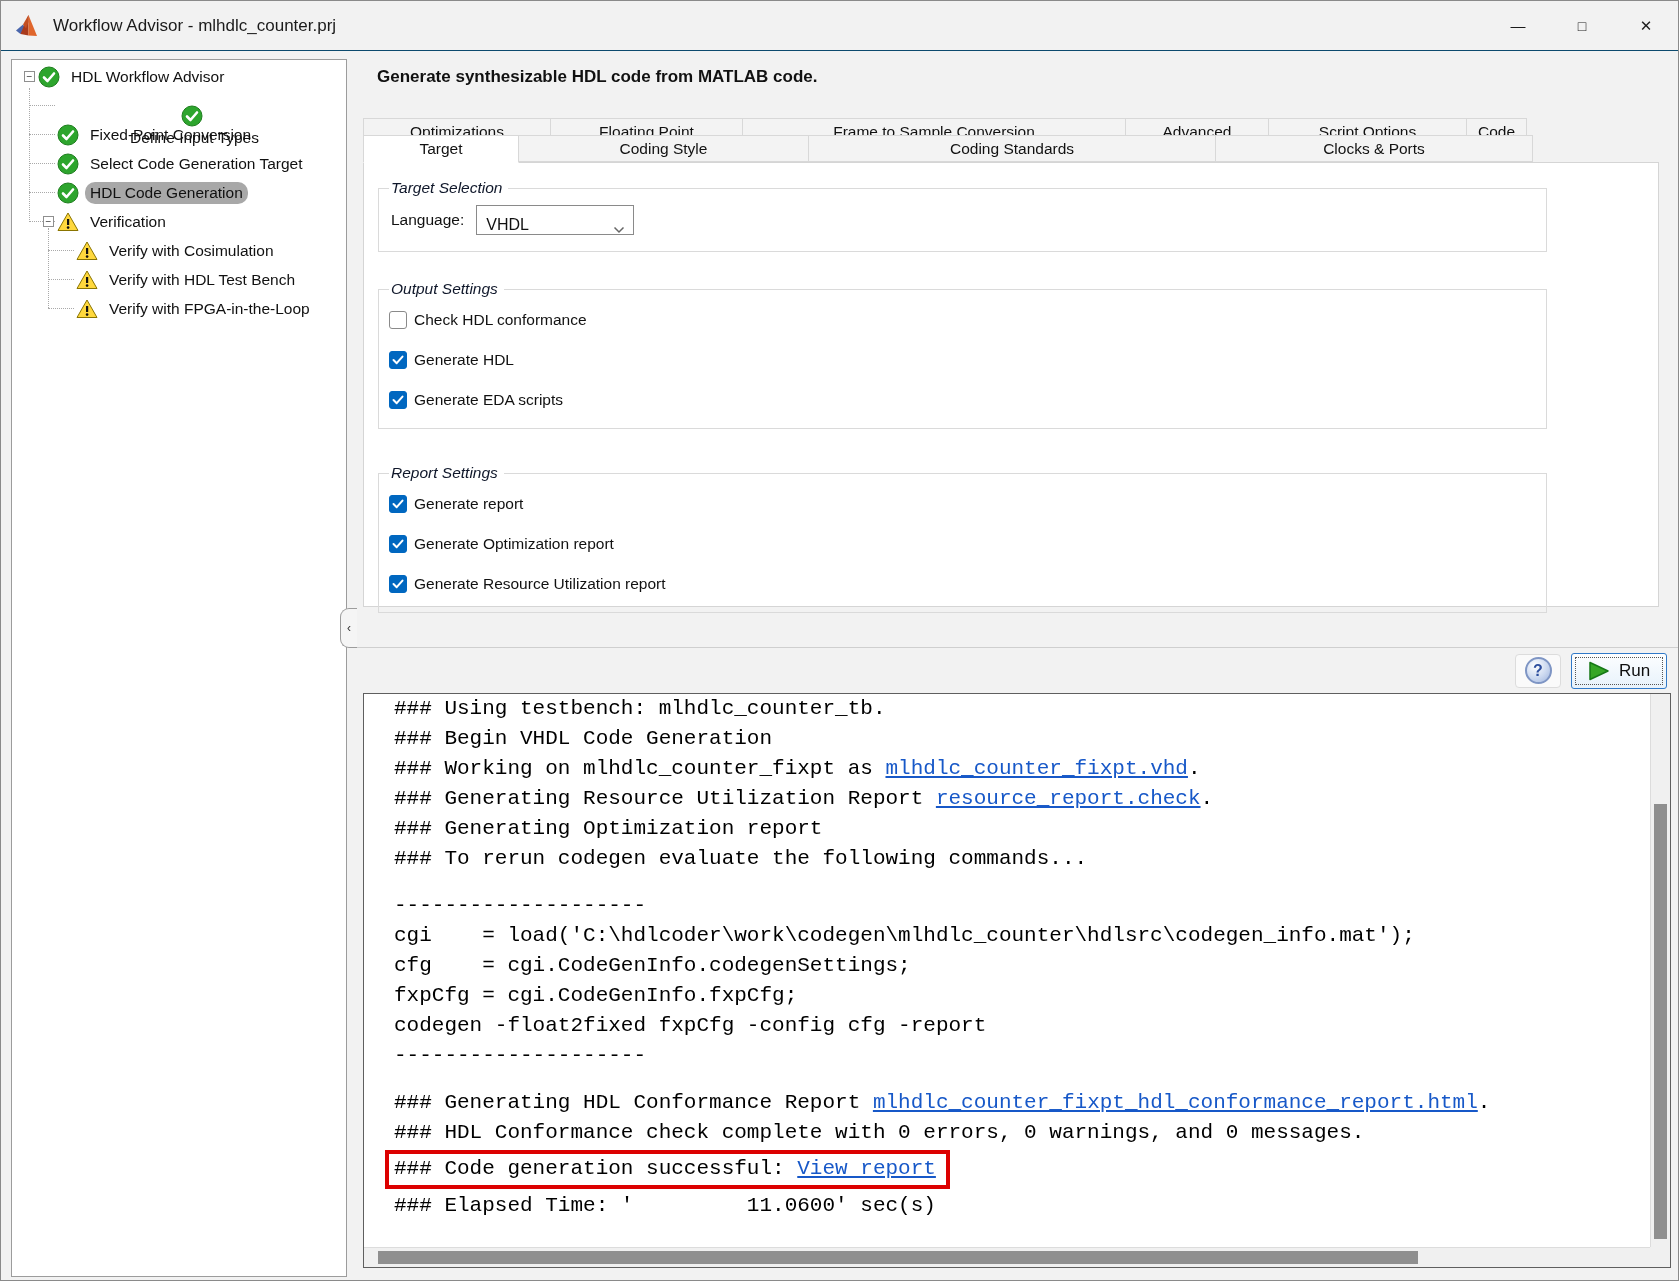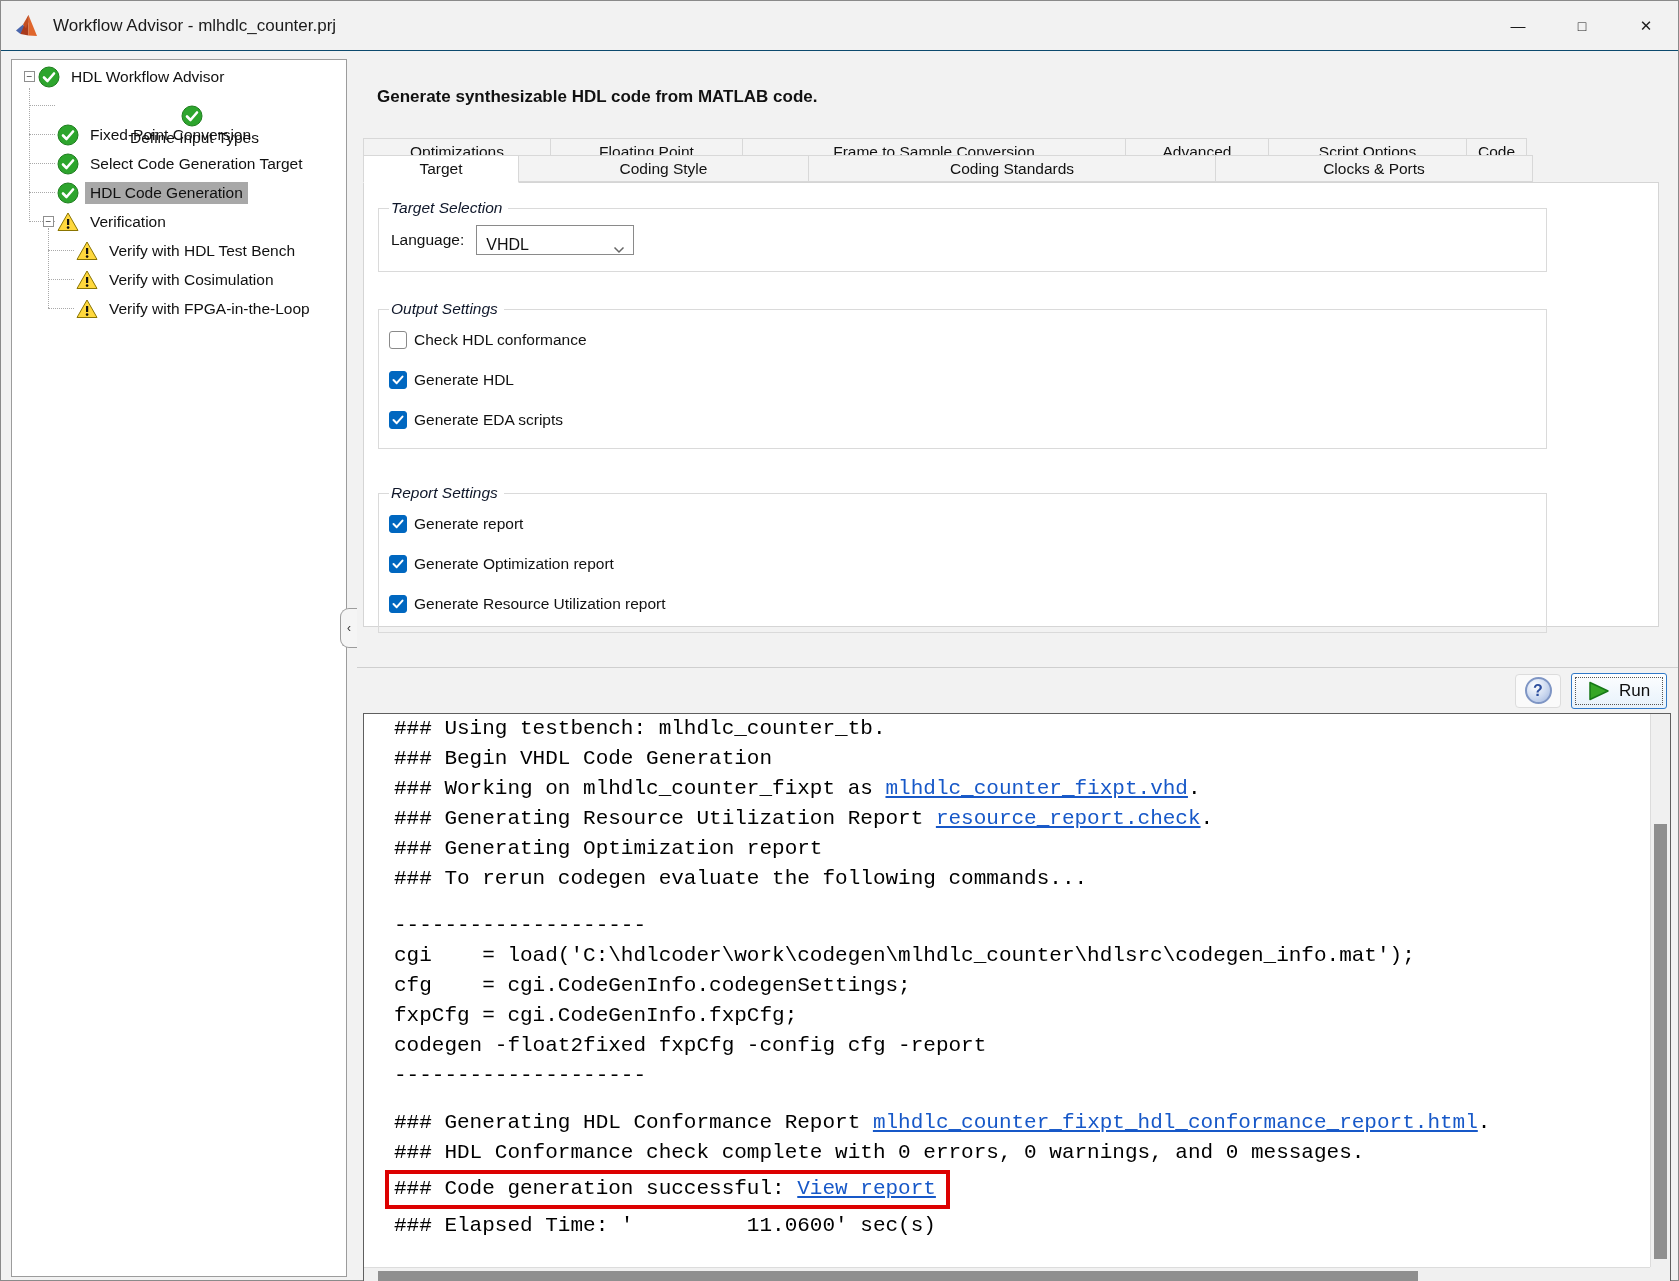"Generate synthesizable HDL code from" .main { margin-top: 20px -> none }
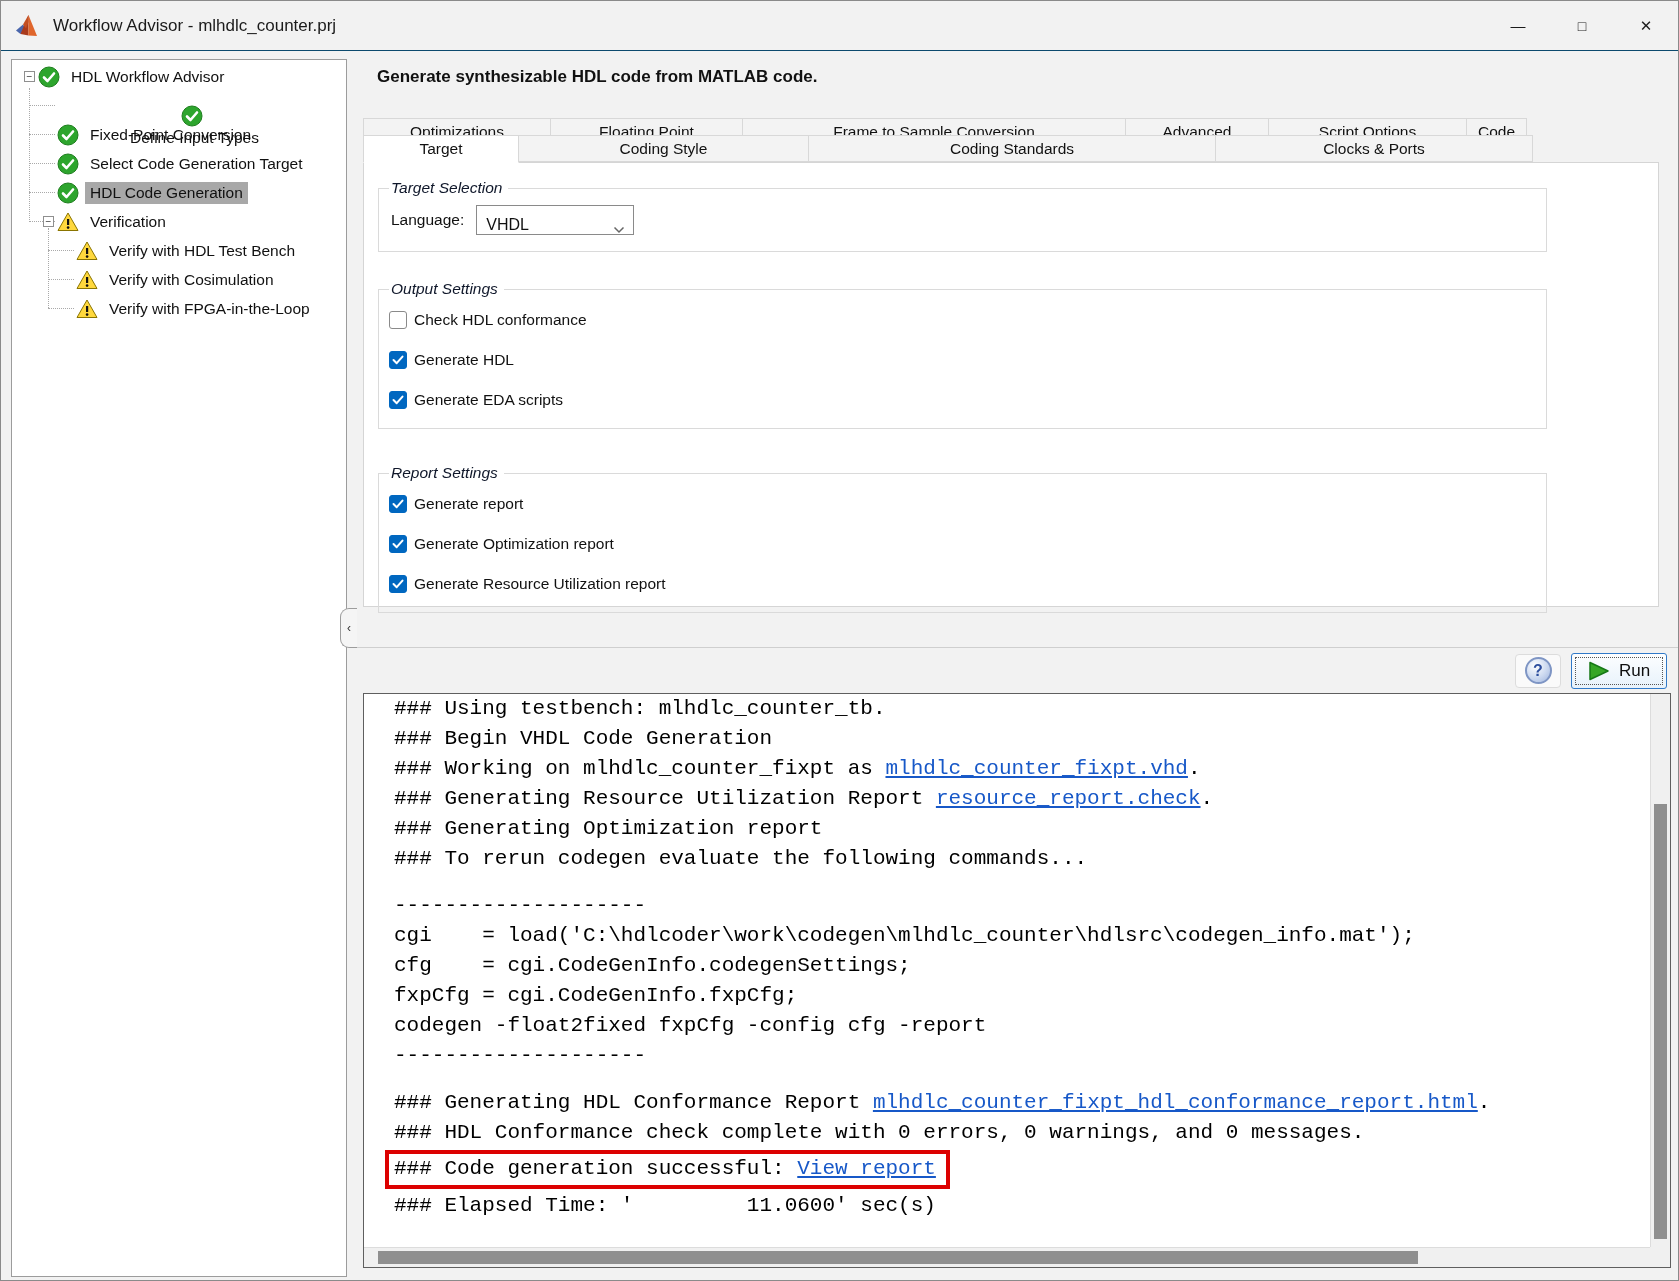"HDL Code Generation" .tree-label.selected { border-radius: none -> 10px }
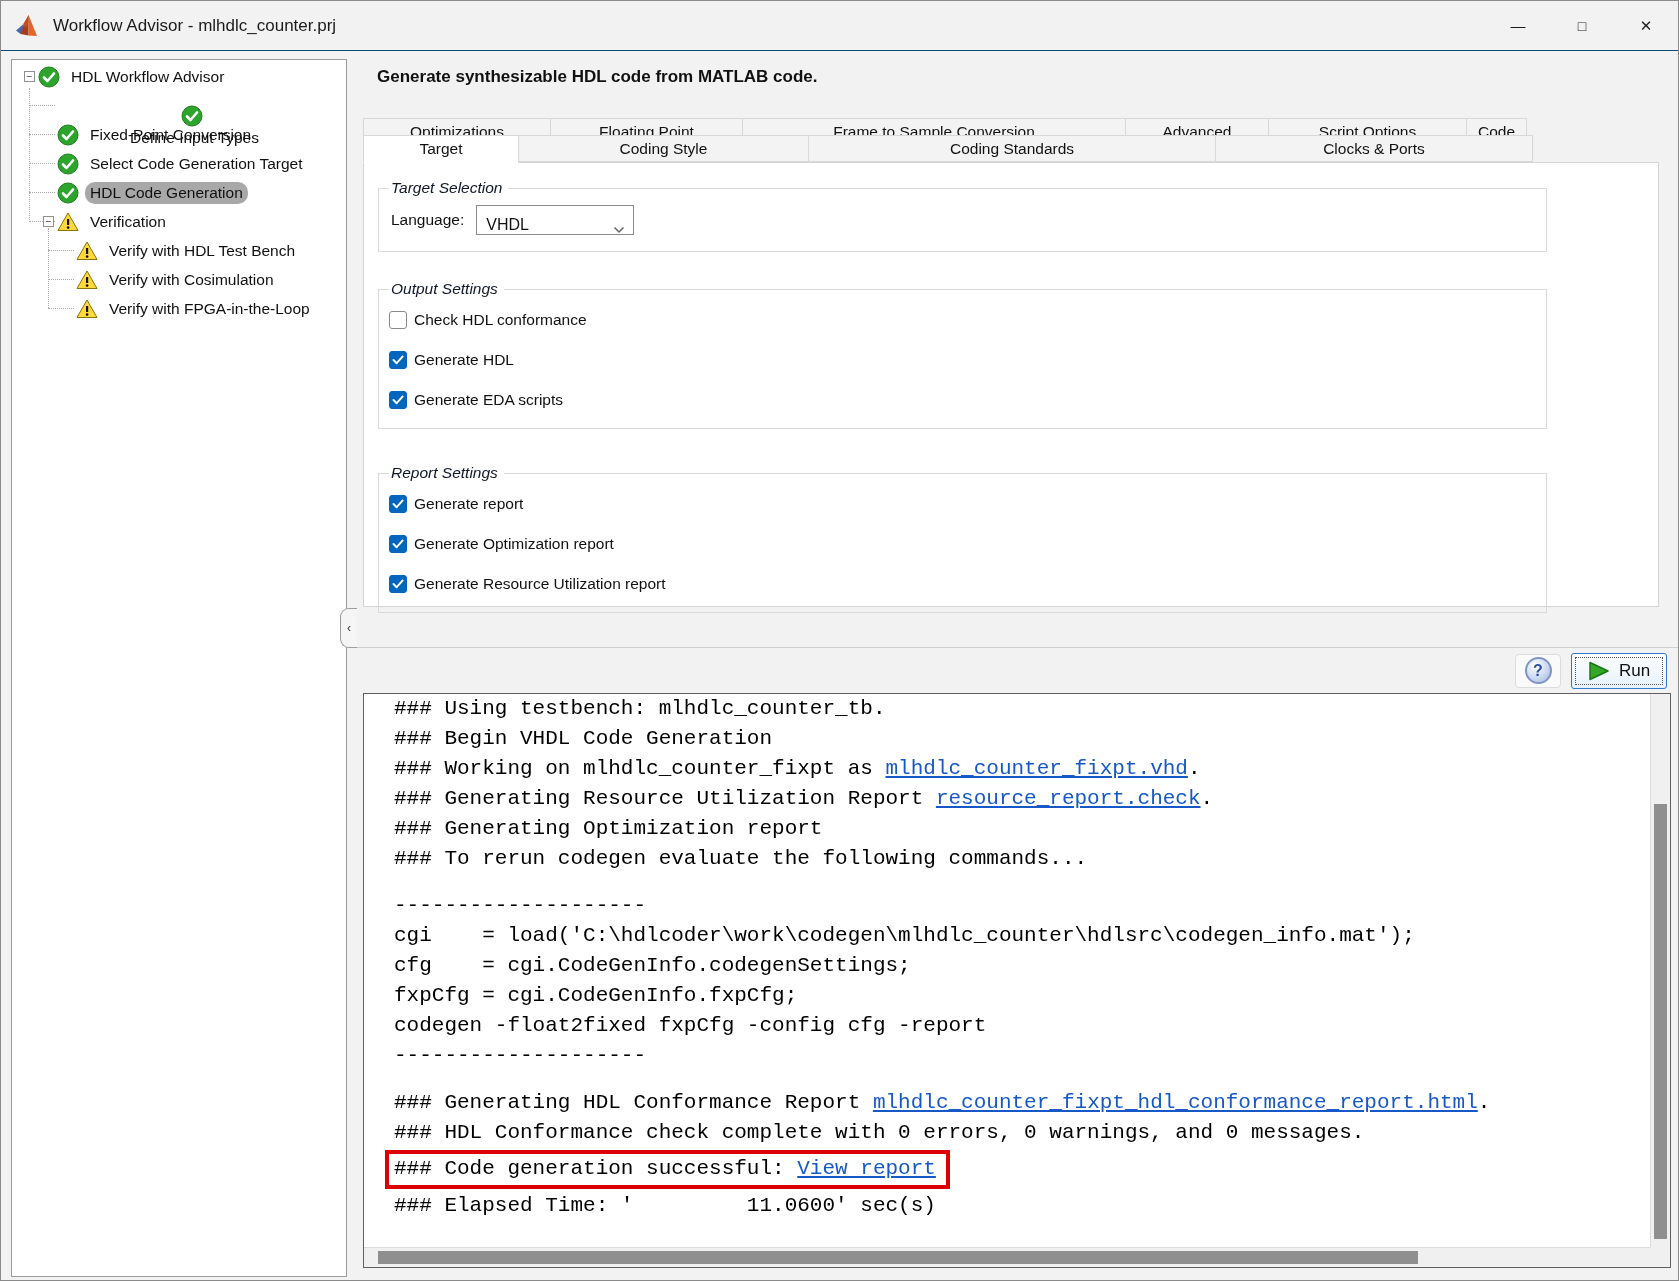"Verify with HDL Test Bench" div.tree-row { order: before "Verify with Cosimulation" -> after "Verify with Cosimulation" }
